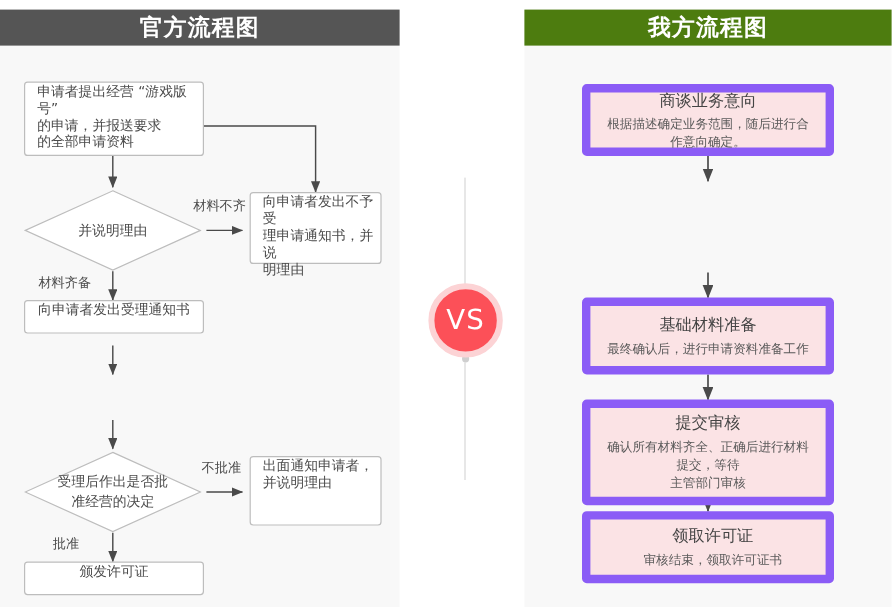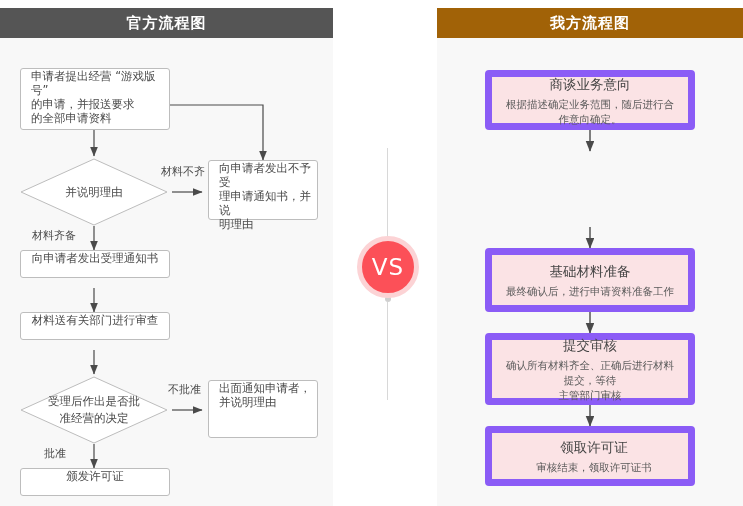"官方流程图" .panel-header { font-size: 15px -> 19px }
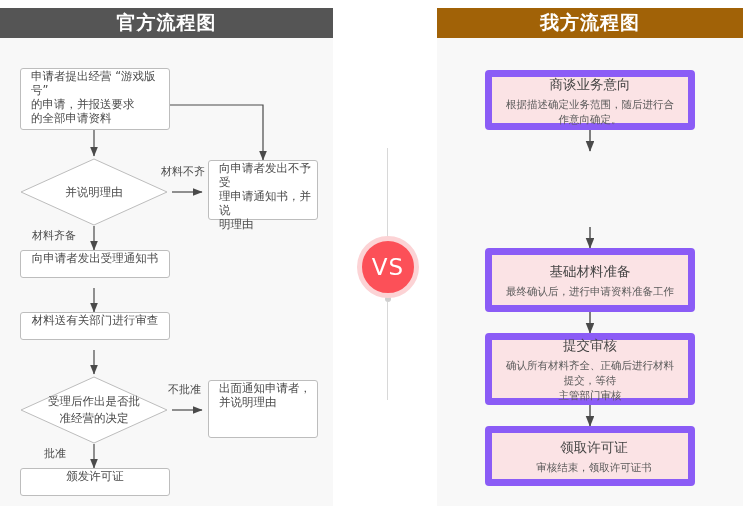"我方流程图" #ours-header { background: #a16207 -> #4d7c0f }
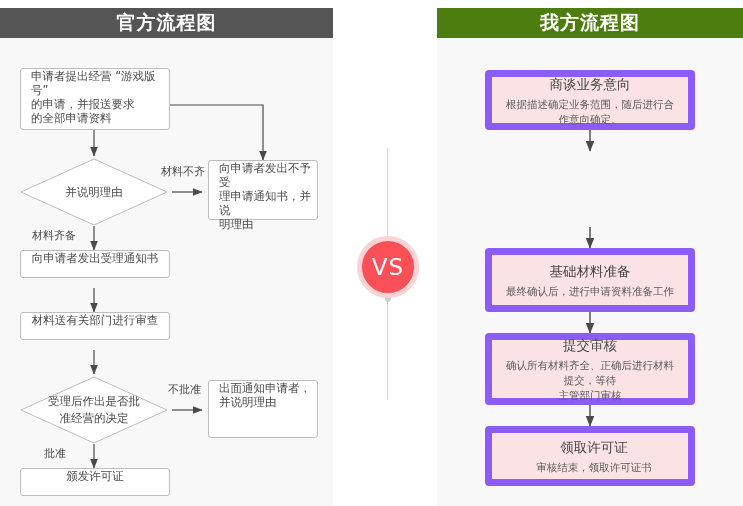"材料送有关部门进行审查" div.node { html: <div> <span>材料送有关部门进行审查</span> </div> -> none }
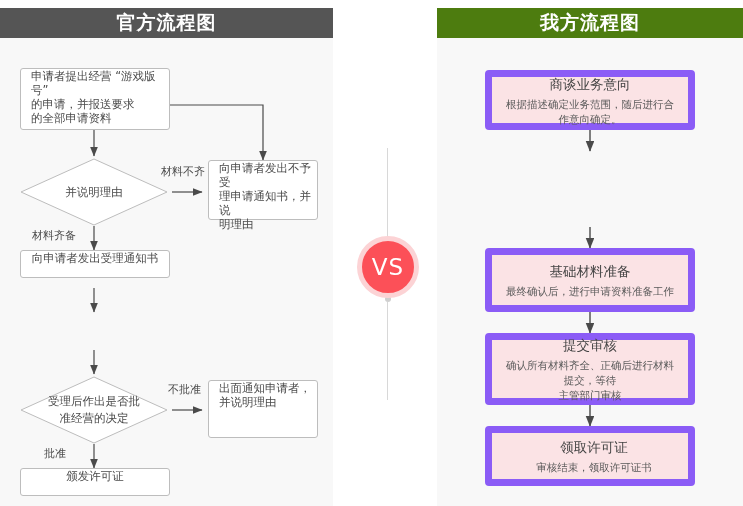"提交审核" div.card { height: 72px -> 88px }
